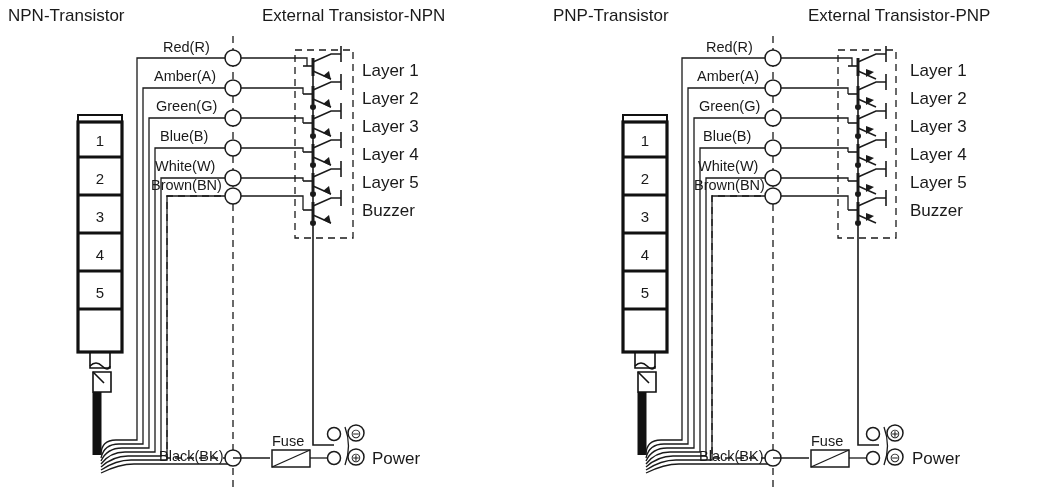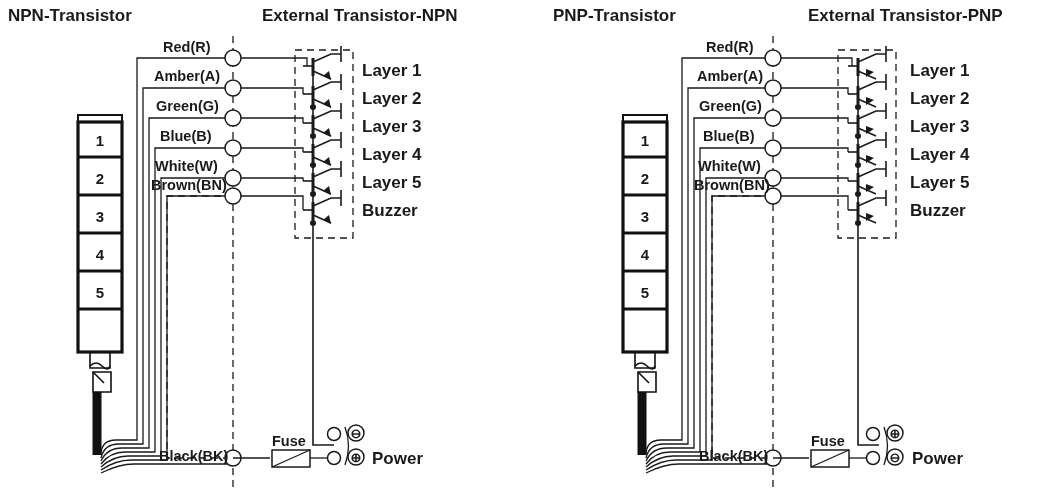"NPN-Transistor" #stage { font-weight: bold -> none }
